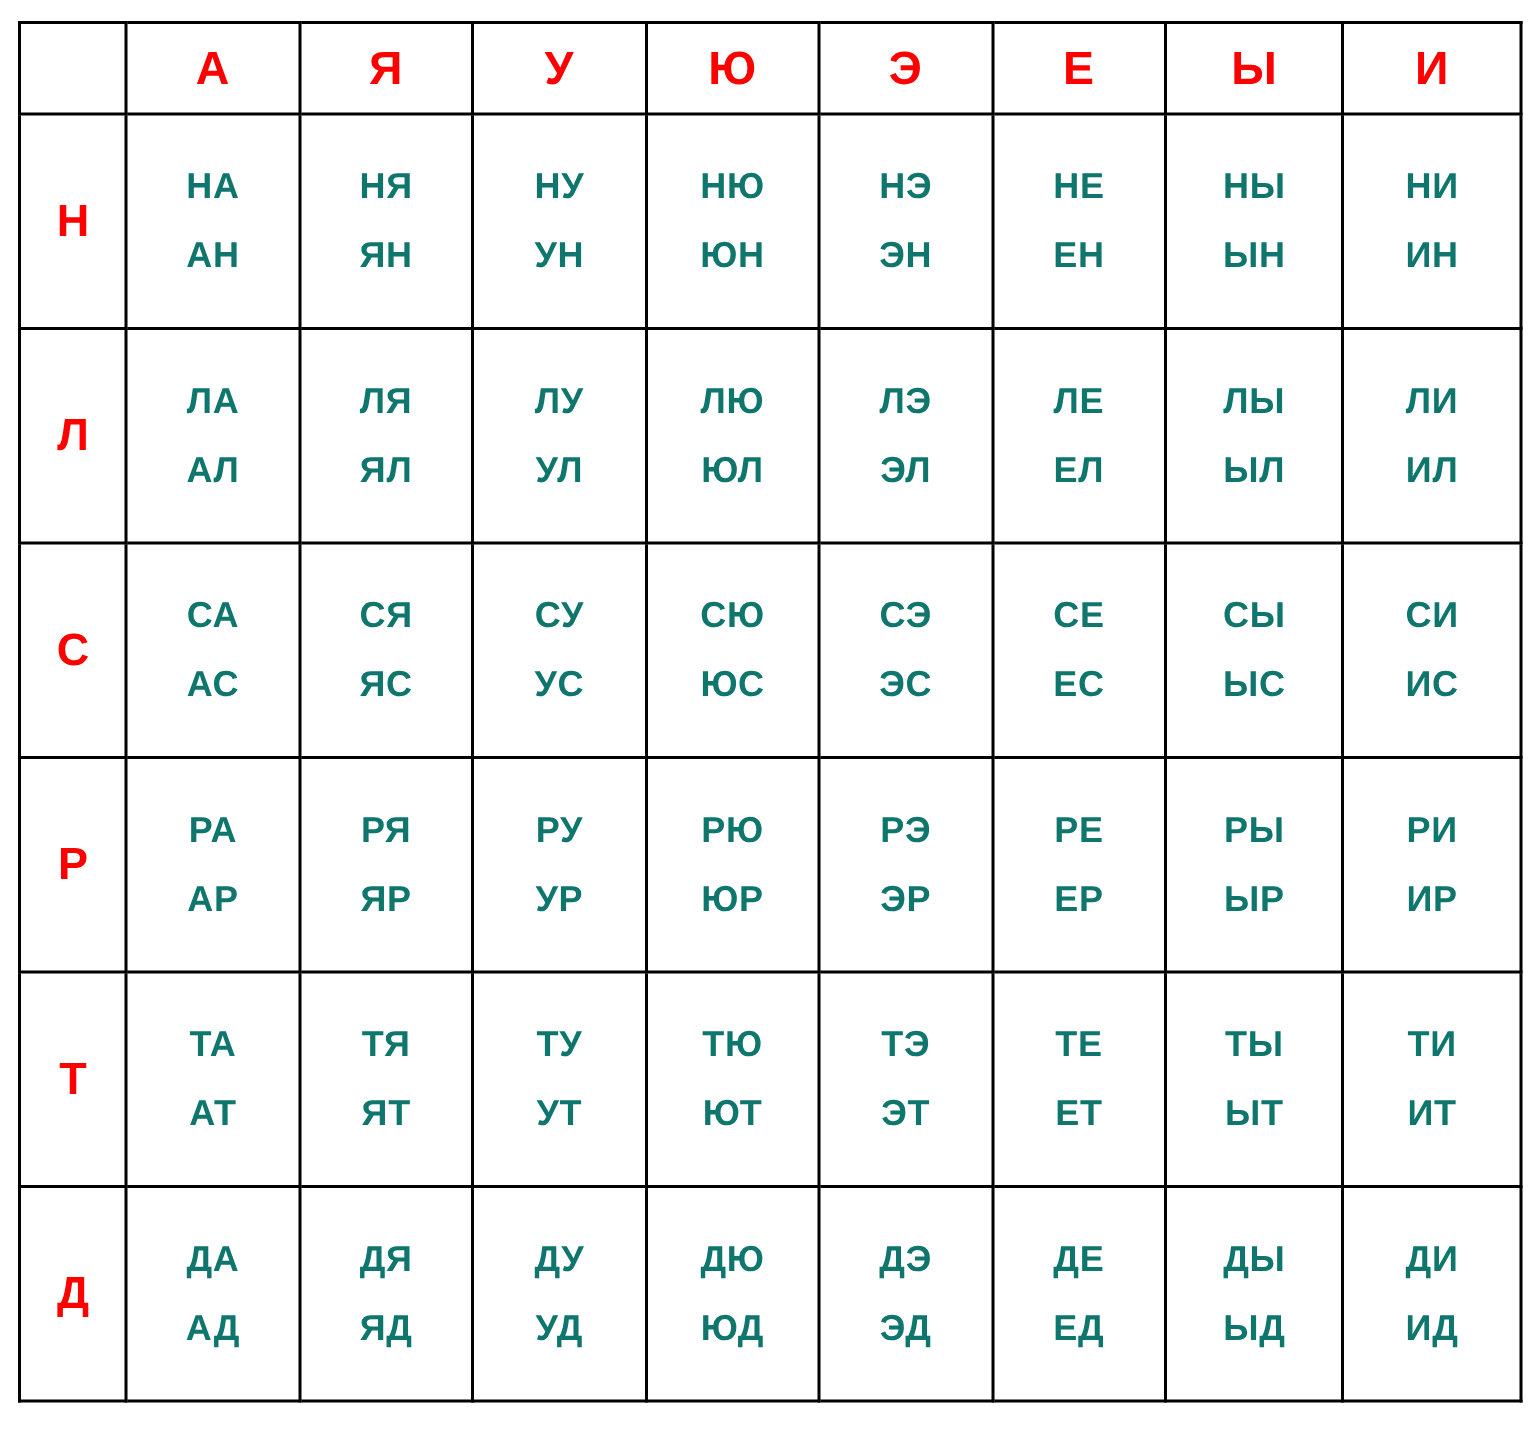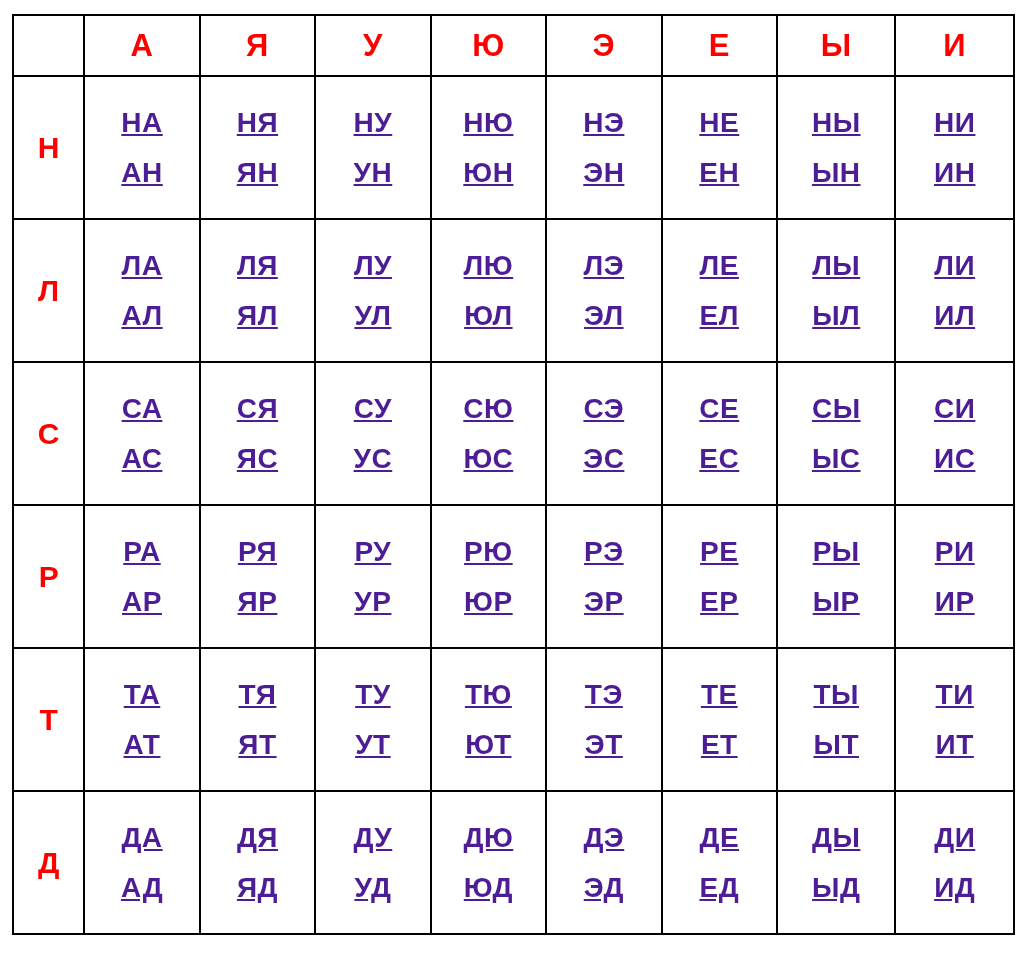"НА" .syl-cell { color: #4c1d95 -> #0f766e; font-size: 28px -> 24px; text-decoration: underline -> none }
